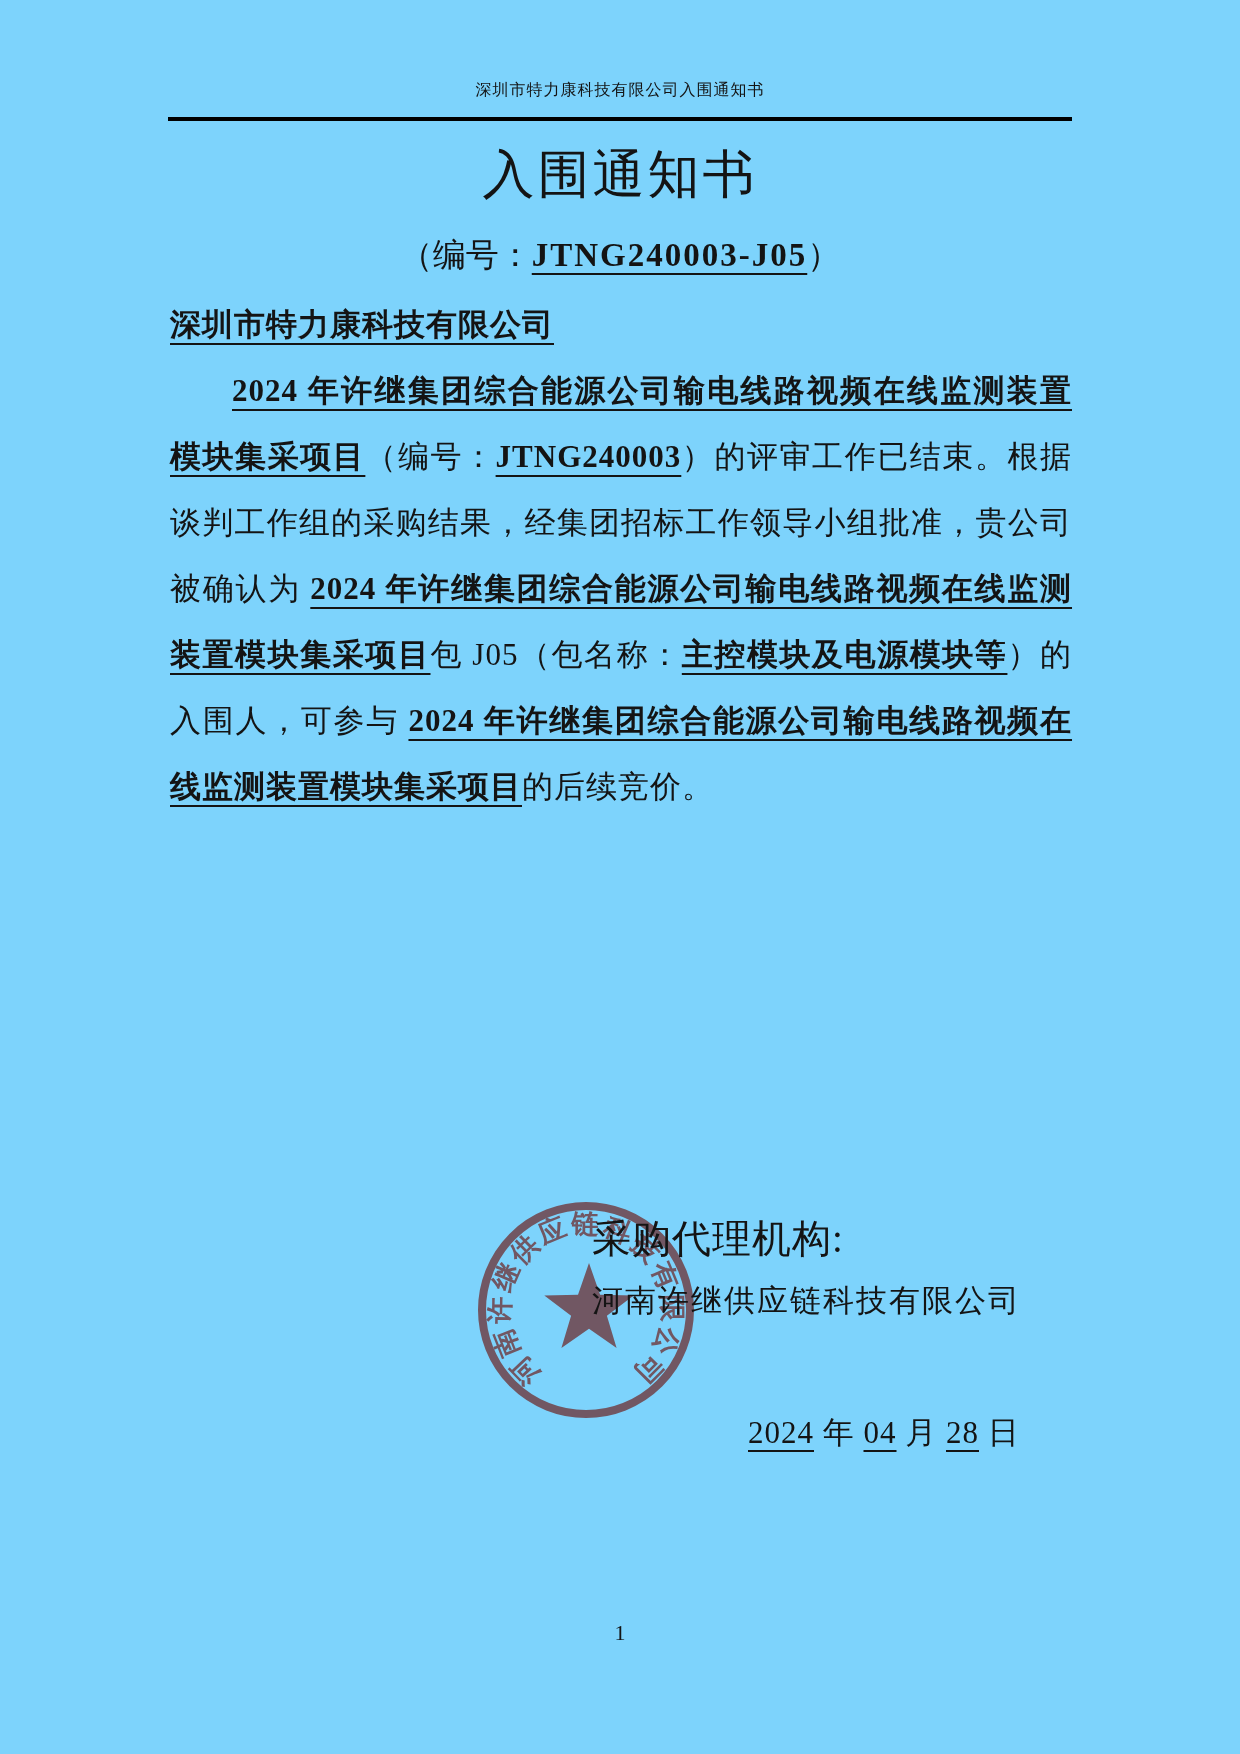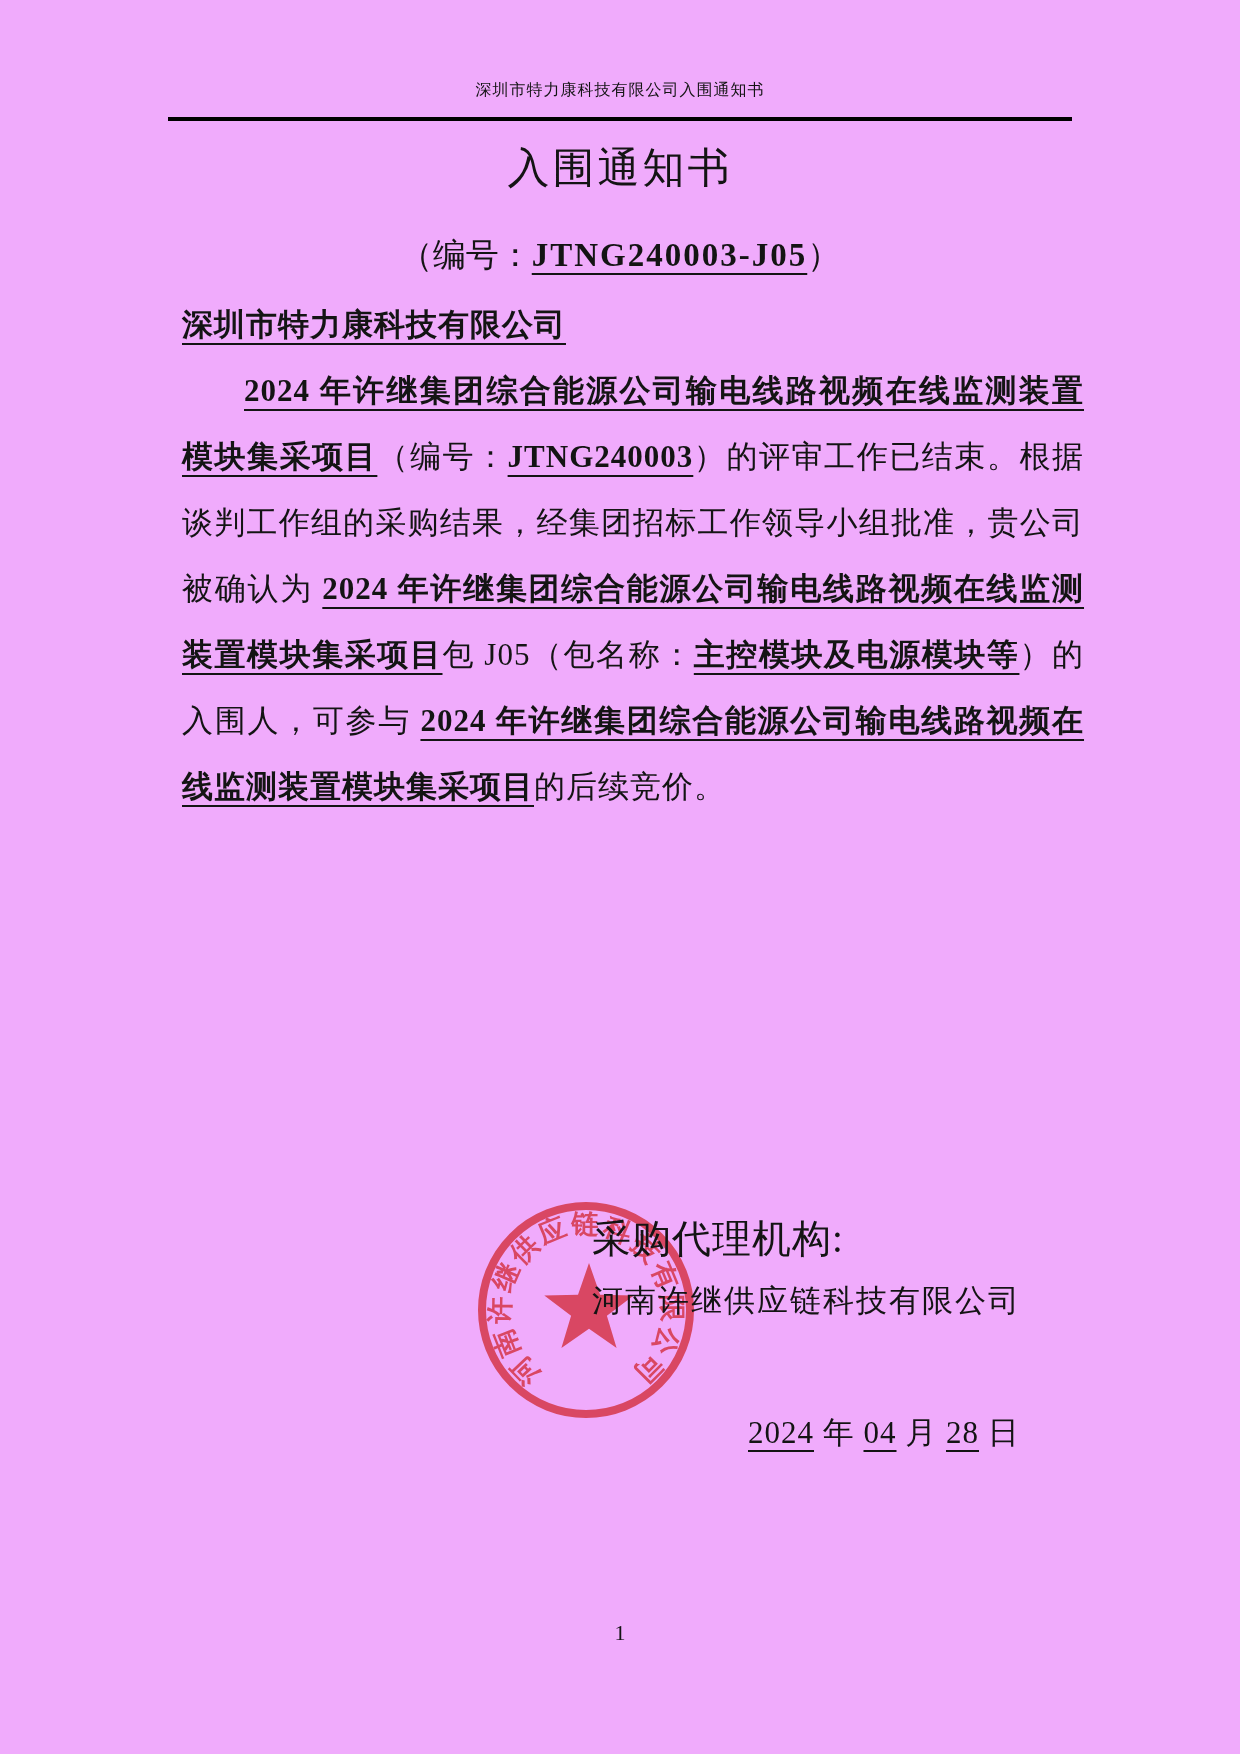"深圳市特力康科技有限公司入围通知书" .page { background: #f0abfc -> #7dd3fc }
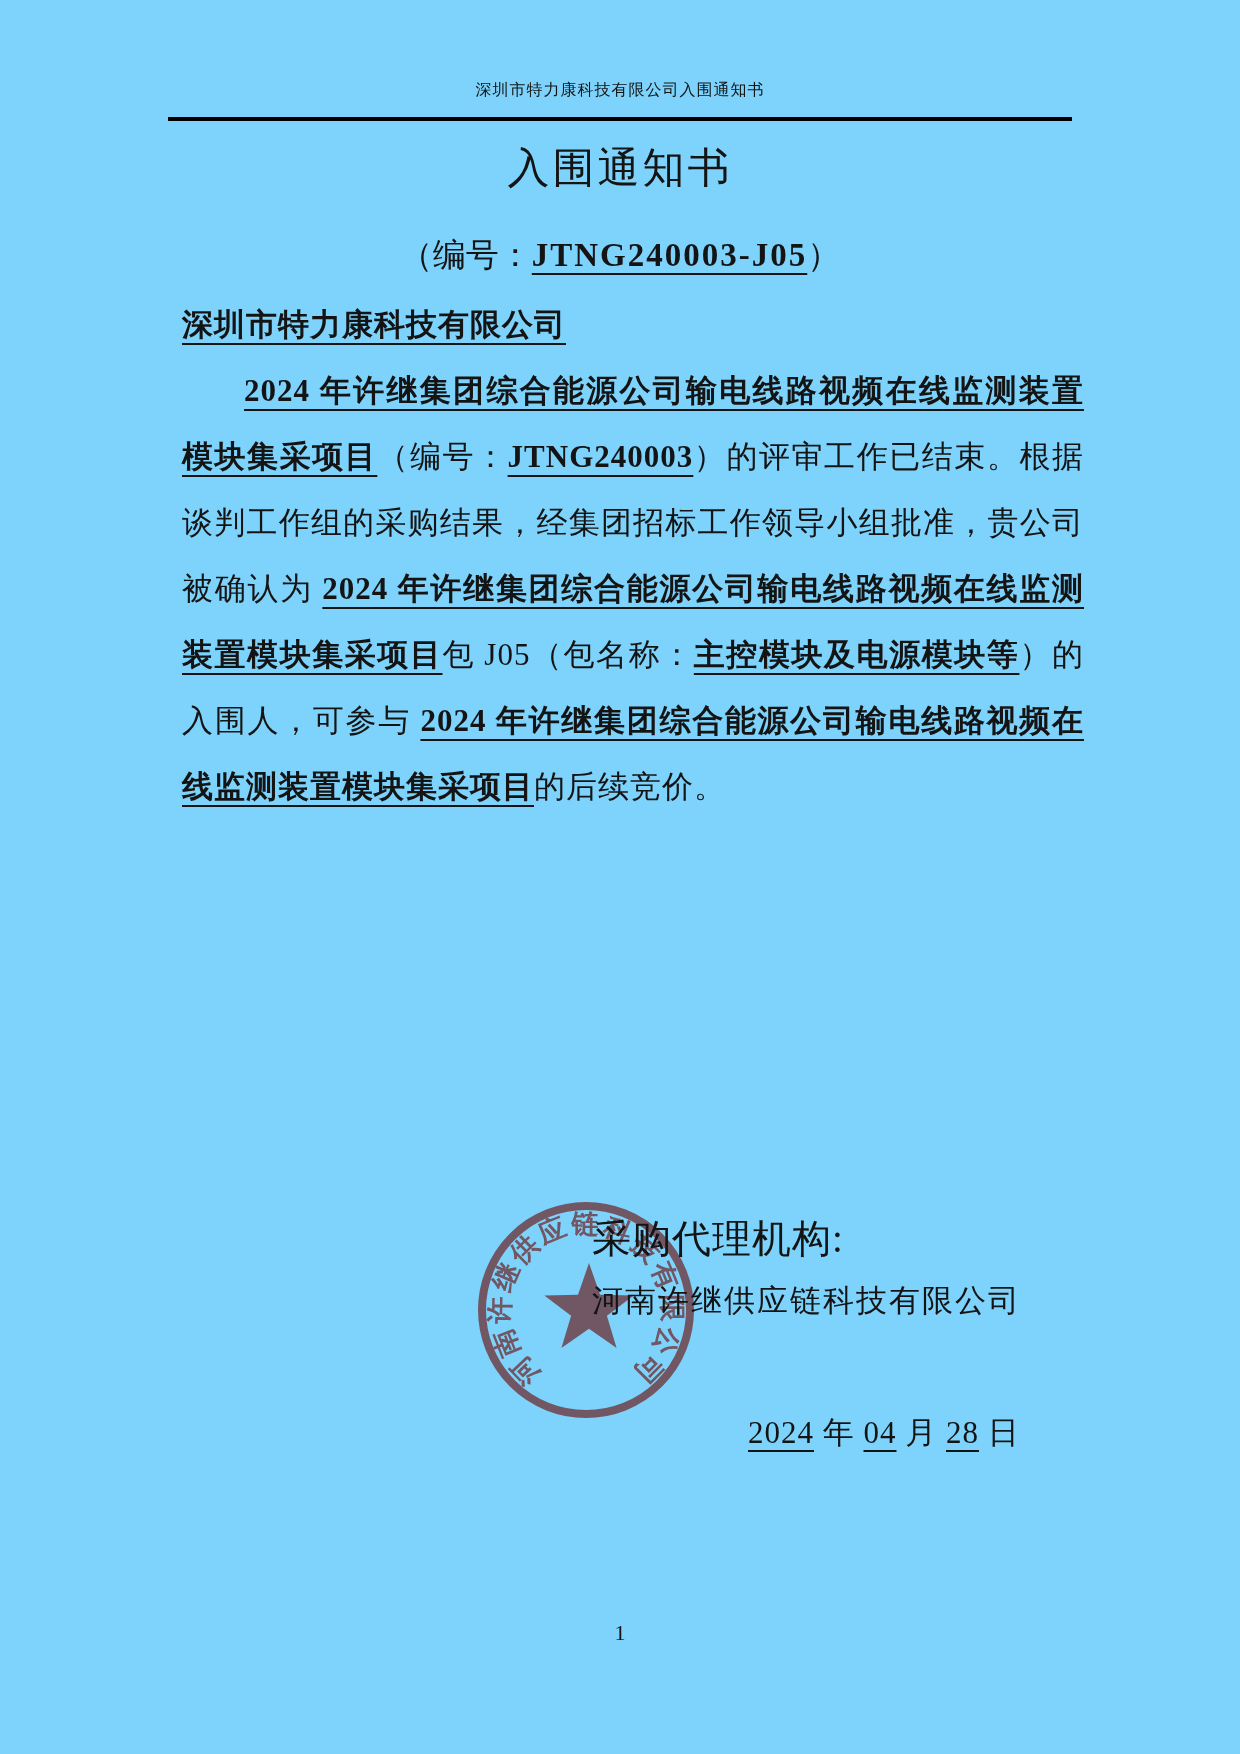"入围通知书" .doc-title { font-size: 42px -> 52px }
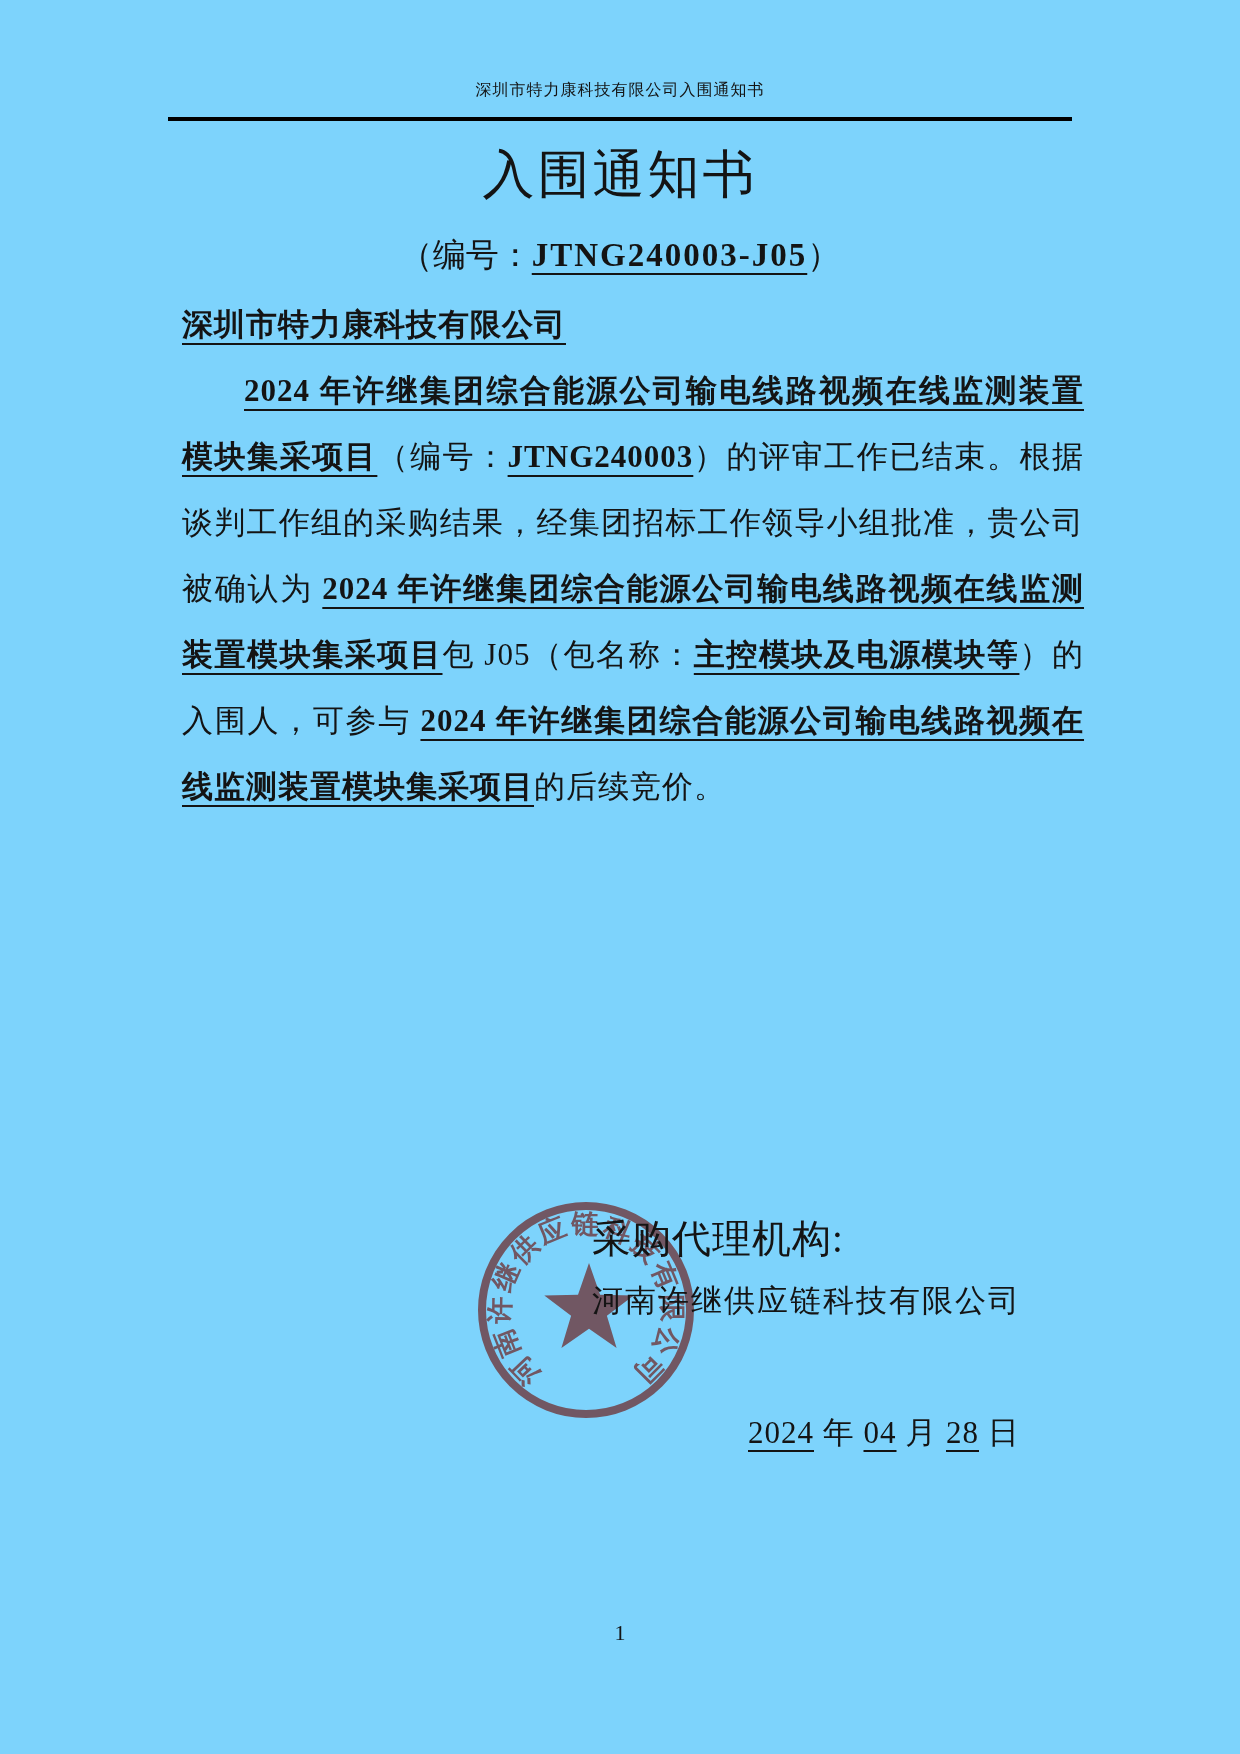"深圳市特力康科技有限公司" .body-block { left: 182px -> 170px }
